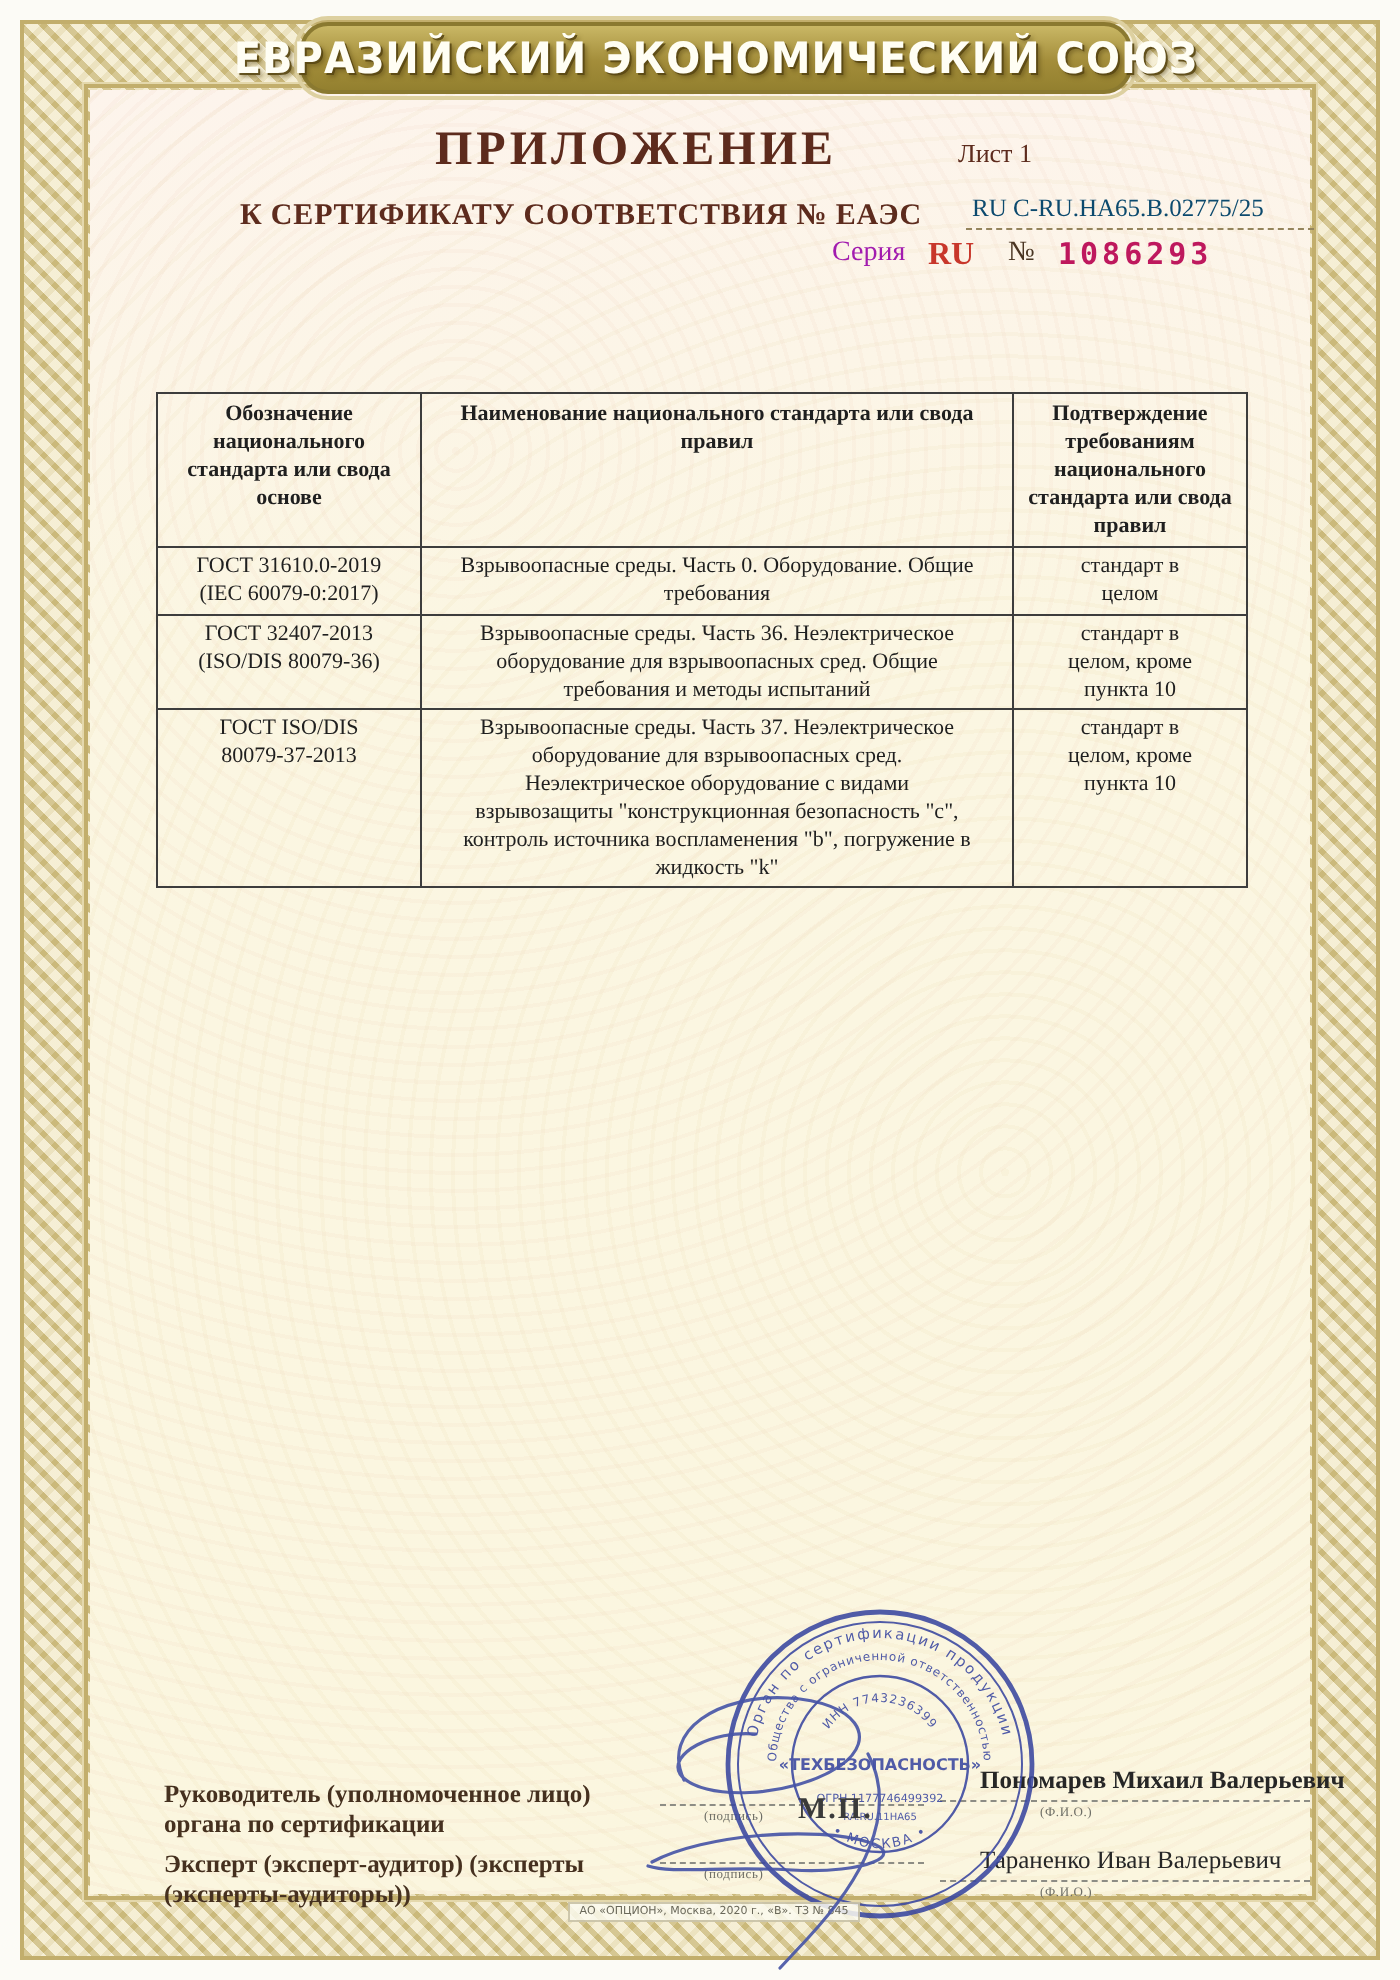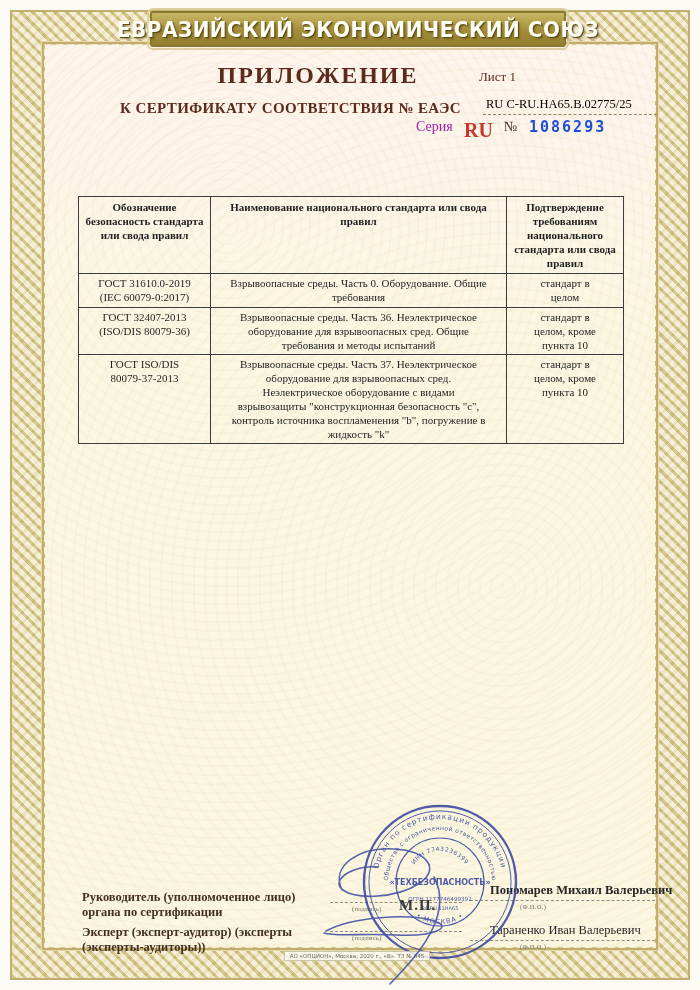"ЕВРАЗИЙСКИЙ ЭКОНОМИЧЕСКИЙ СОЮЗ" .banner { border-radius: 3px -> 14px }
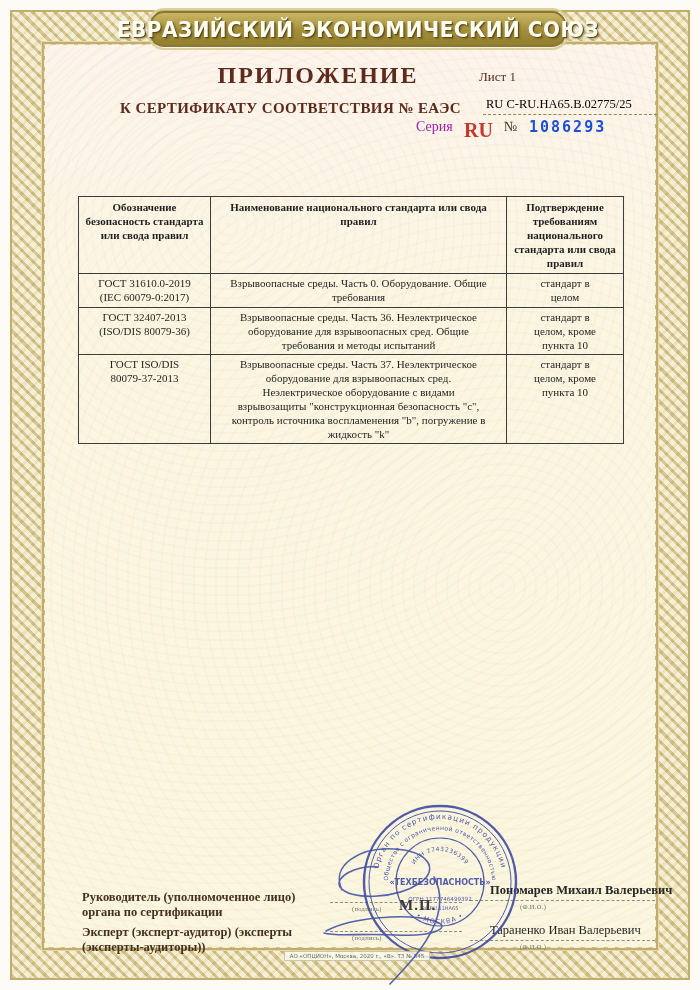"RU C-RU.HA65.B.02775/25" .cert-number { color: #000000 -> #0c4a6e }
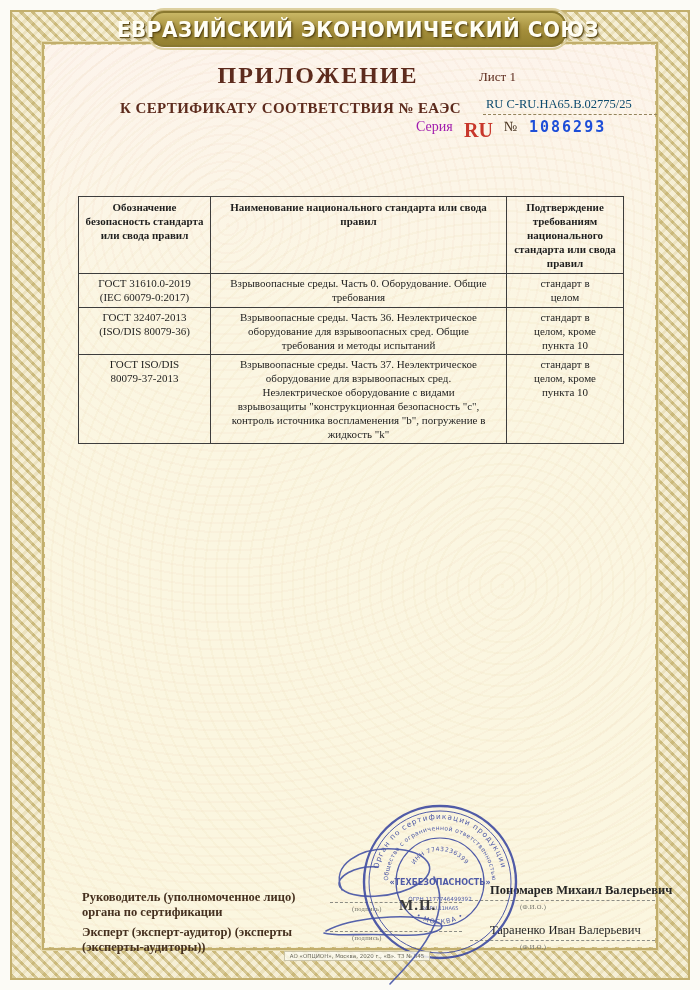"RU" .series-value { font-size: 20px -> 16px }
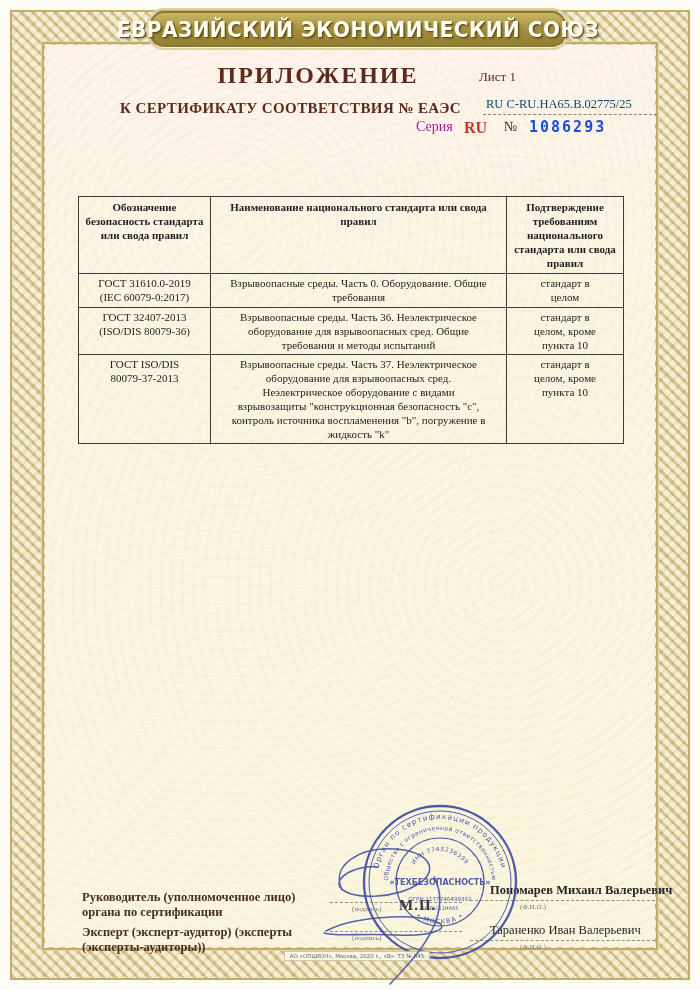"1086293" .form-number { color: #1d4ed8 -> #be185d }
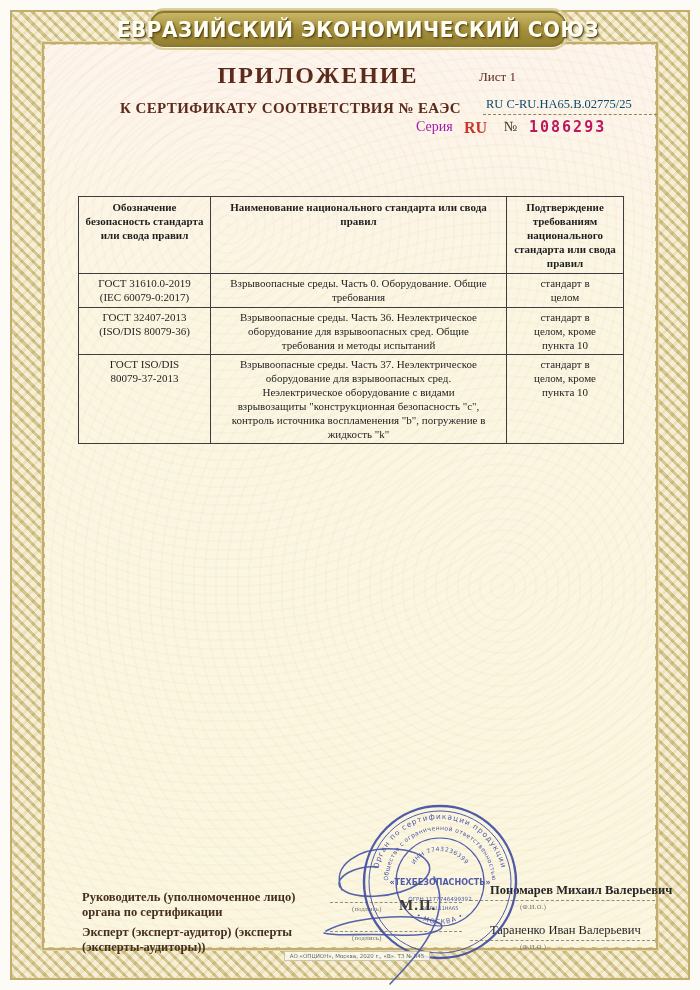"Обозначение безопасность стандарта или" th { text: безопасность стандарта или свода правил -> национального стандарта или свода основе }
